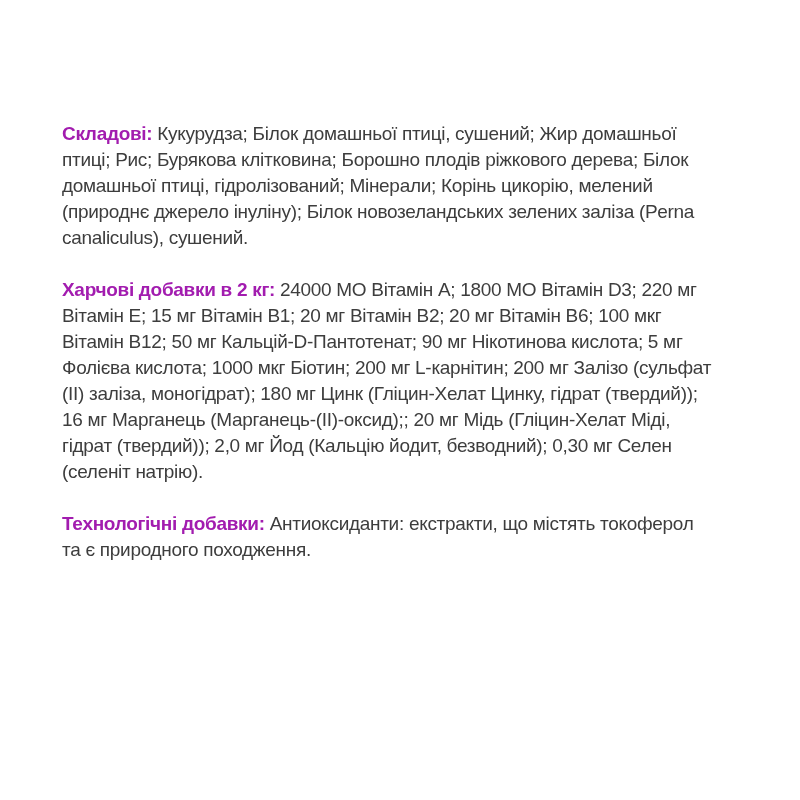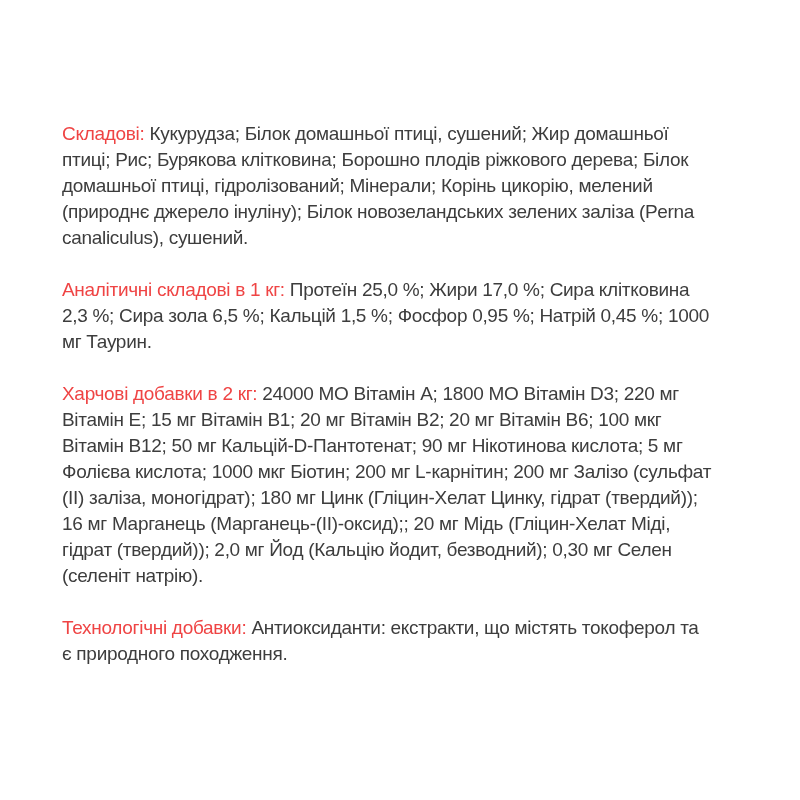"Складові:" .lbl { color: #ef4444 -> #a21caf; font-weight: normal -> bold }
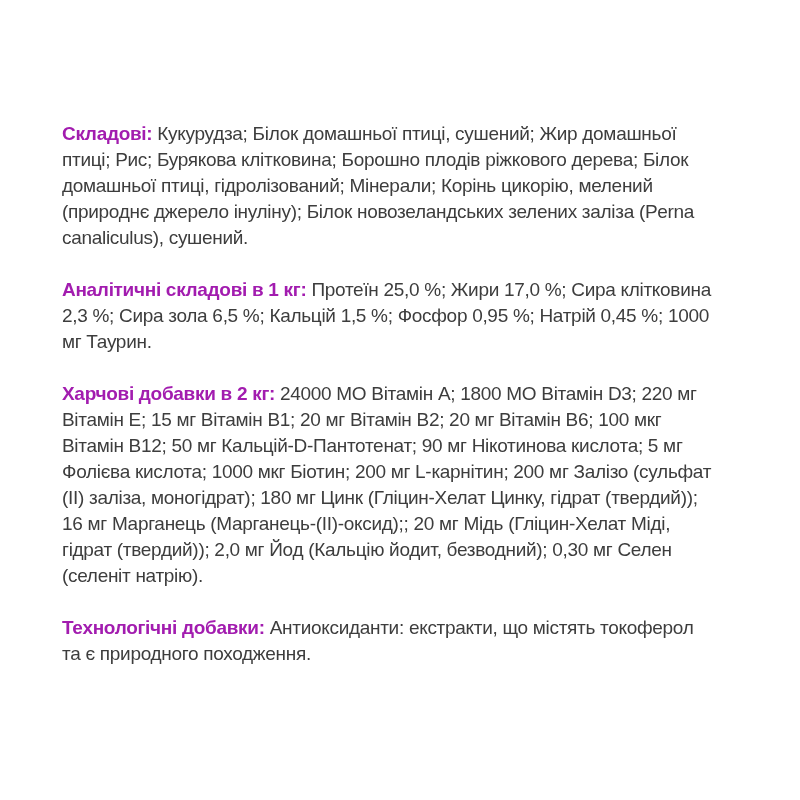"Аналітичні складові в 1 кг:" p.sec { html: <p> <span>Аналітичні складові в 1 кг:</span> <span>Протеїн 25,0 %; Жири 17,0 %; Сира клітковина 2,3 %; Сира зола 6,5 %; Кальцій 1,5 %; Фосфор 0,95 %; Натрій 0,45 %; 1000 мг Таурин.</span> </p> -> none }
